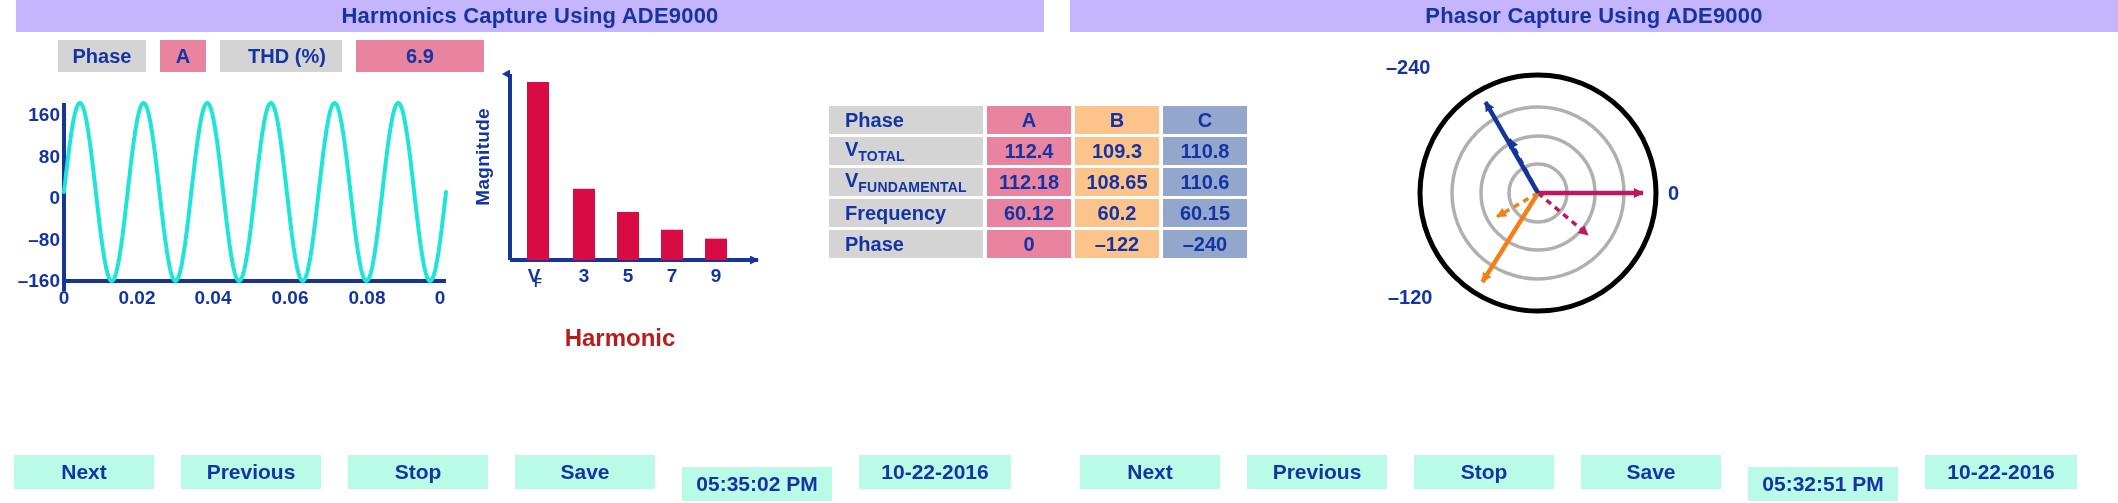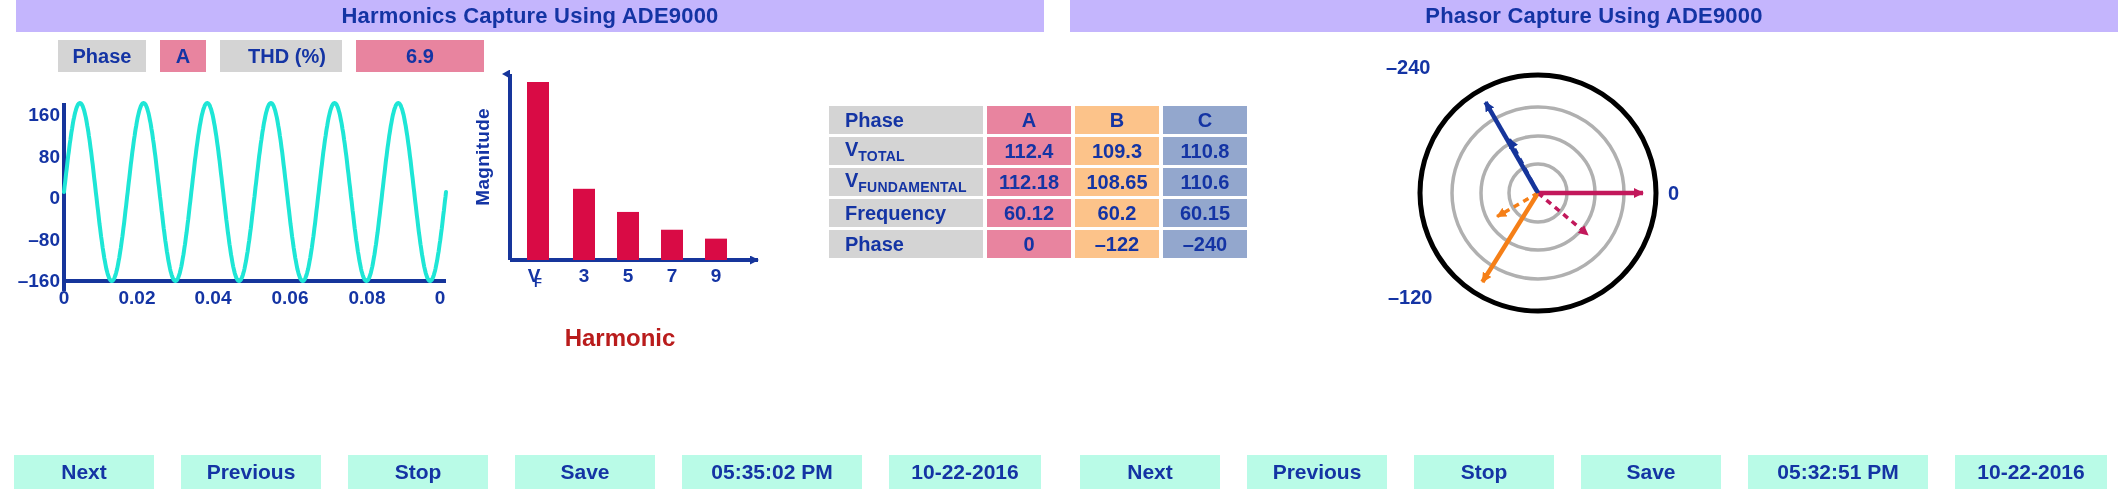"05:35:02 PM" .btn.w-time { margin-top: none -> 12px; width: 180px -> 150px }
